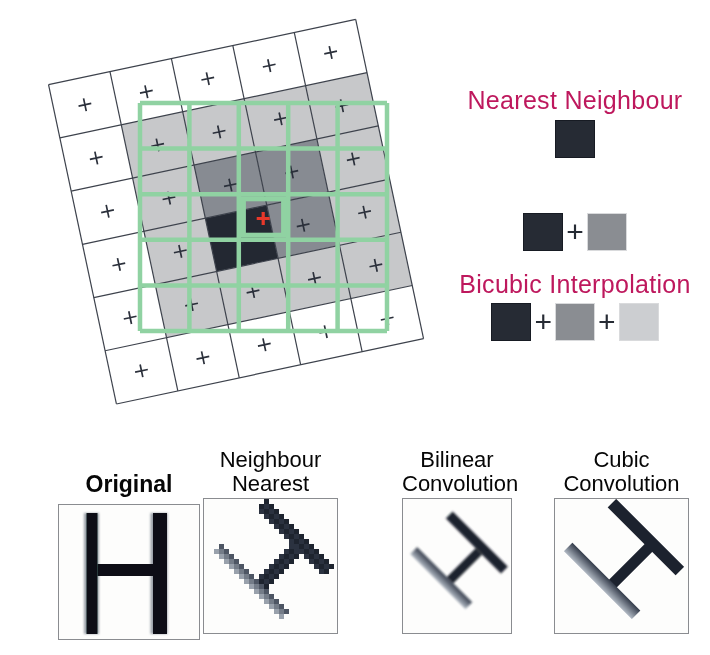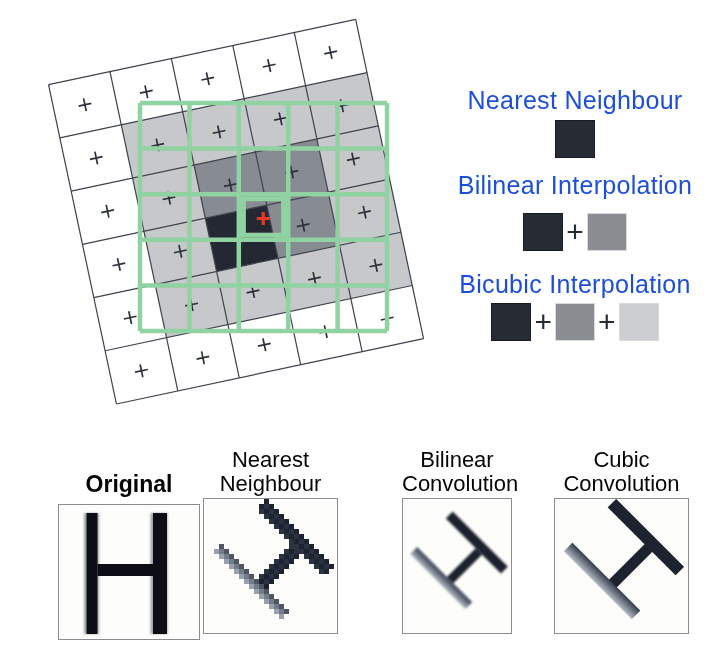"Nearest Neighbour" .legend-label { color: #1d4ed8 -> #be185d }
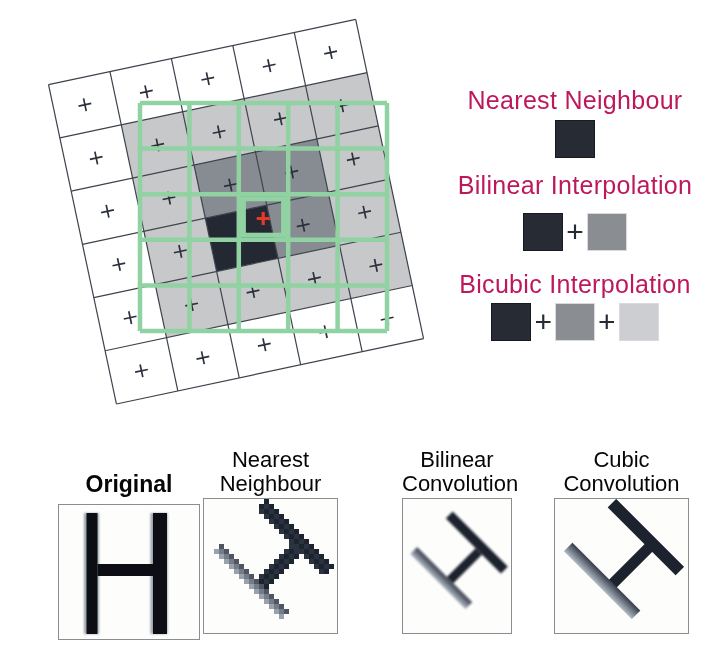"Bilinear Interpolation" div.legend-label { html: <div>Bilinear Interpolation</div> -> none }
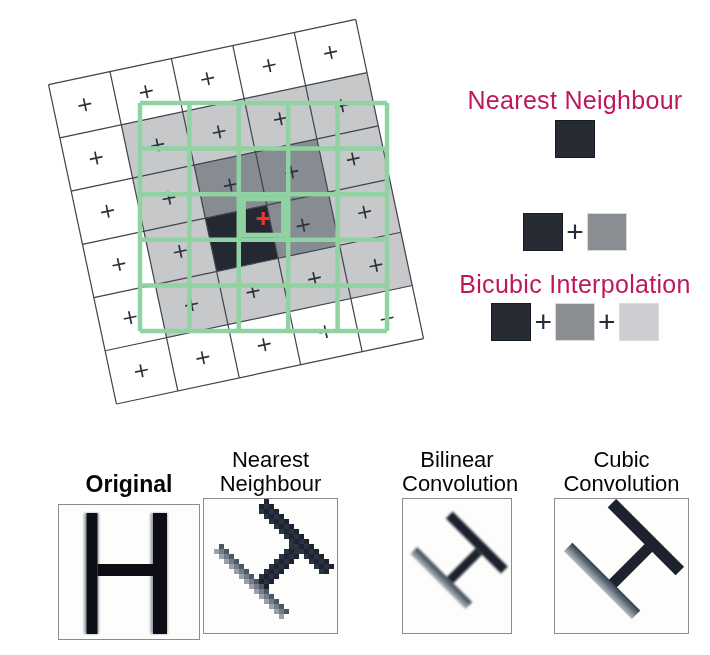"Nearest" span.title-line { order: before "Neighbour" -> after "Neighbour" }
